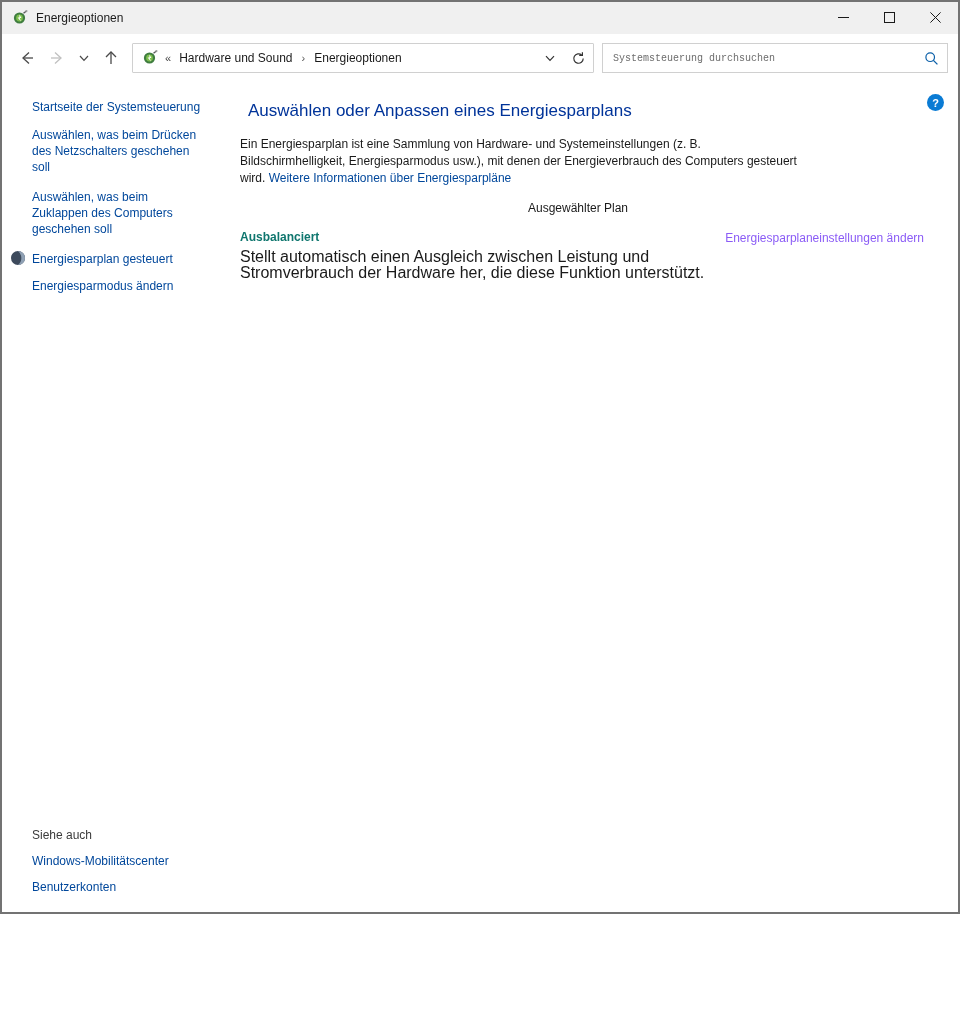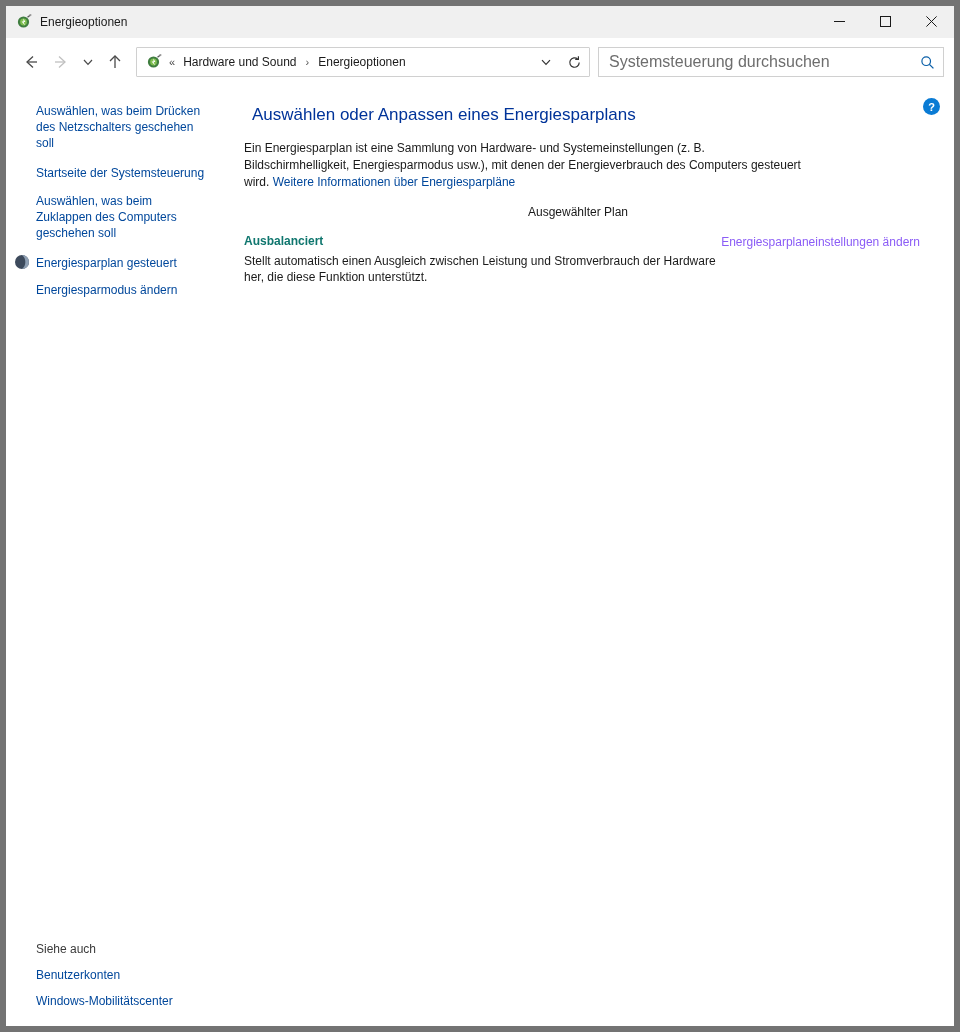"Energieoptionen" .window { border: 6px solid #737373 -> 2px solid #737373; height: 1032px -> 914px }
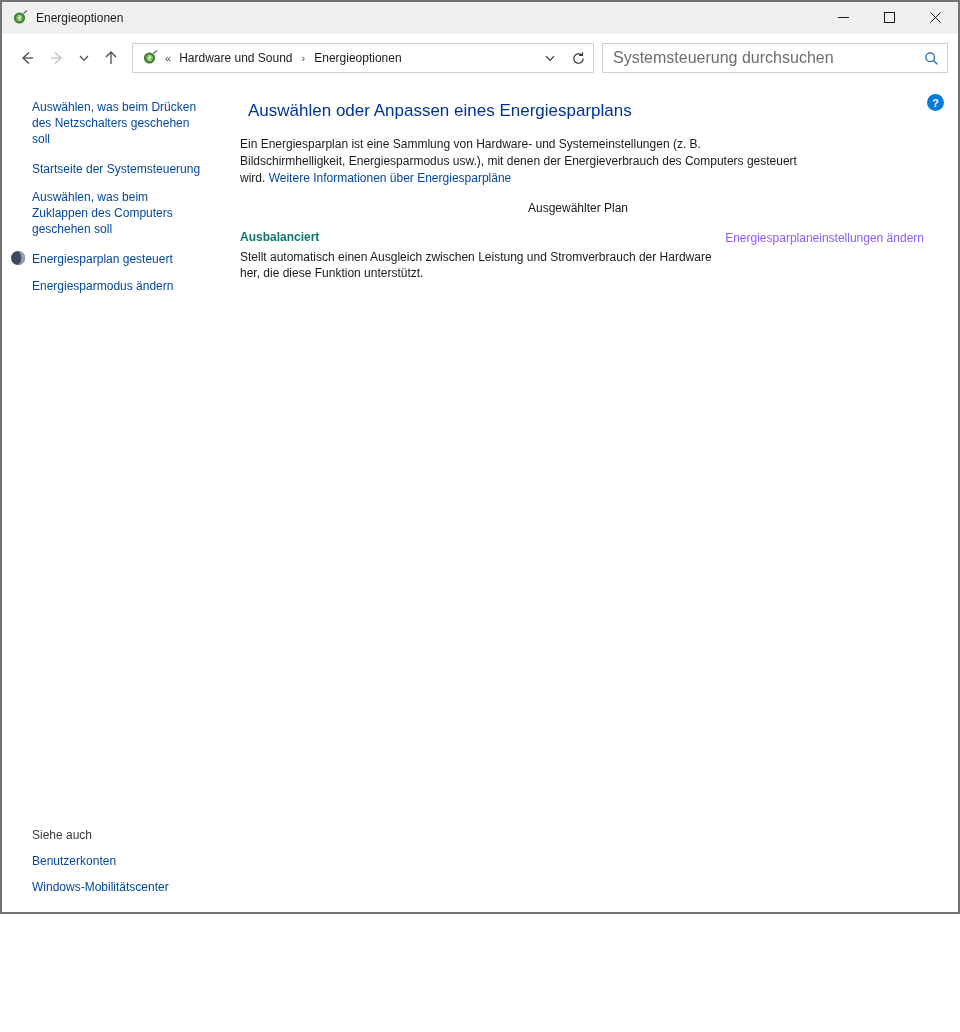"Systemsteuerung durchsuchen" .searchbox input { font-family: Liberation Sans, sans-serif -> Liberation Mono, monospace; font-size: 16px -> 10px }
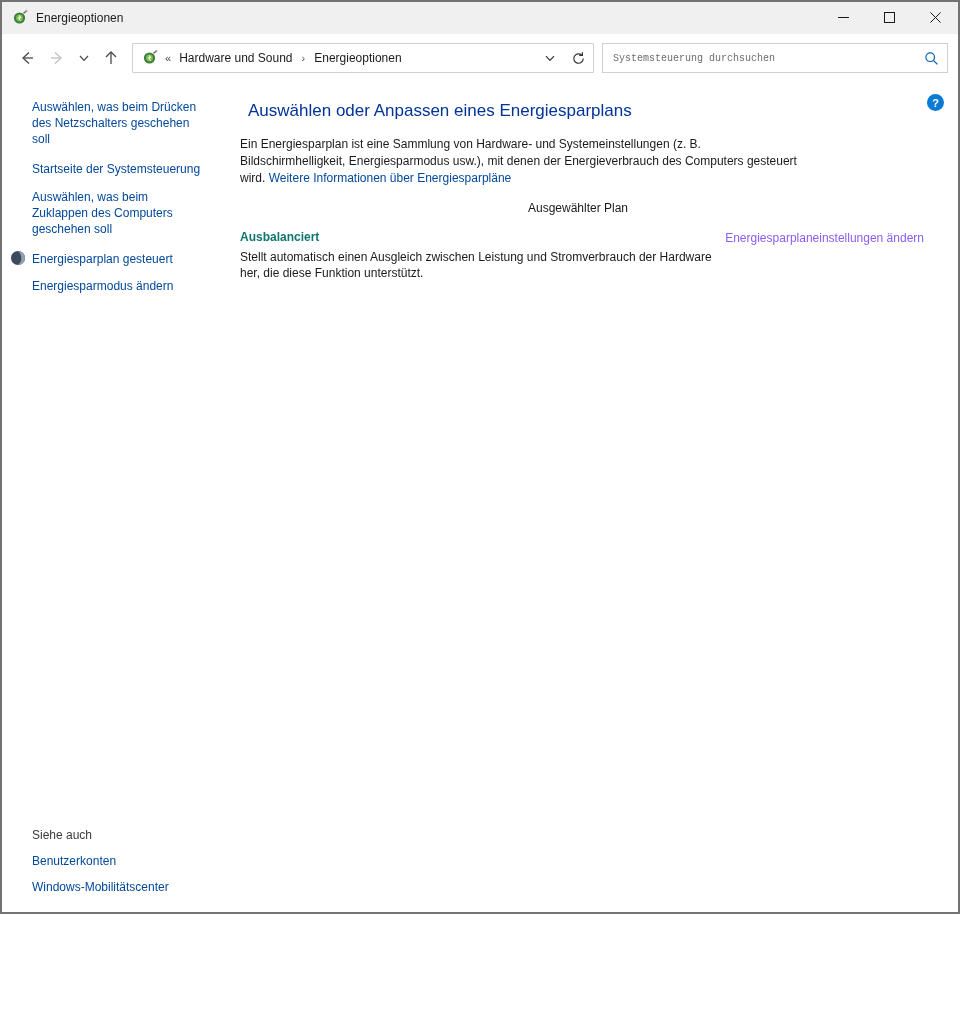"Auswählen, was beim Drücken des" a.side-link { order: before "Startseite der Systemsteuerung" -> after "Startseite der Systemsteuerung" }
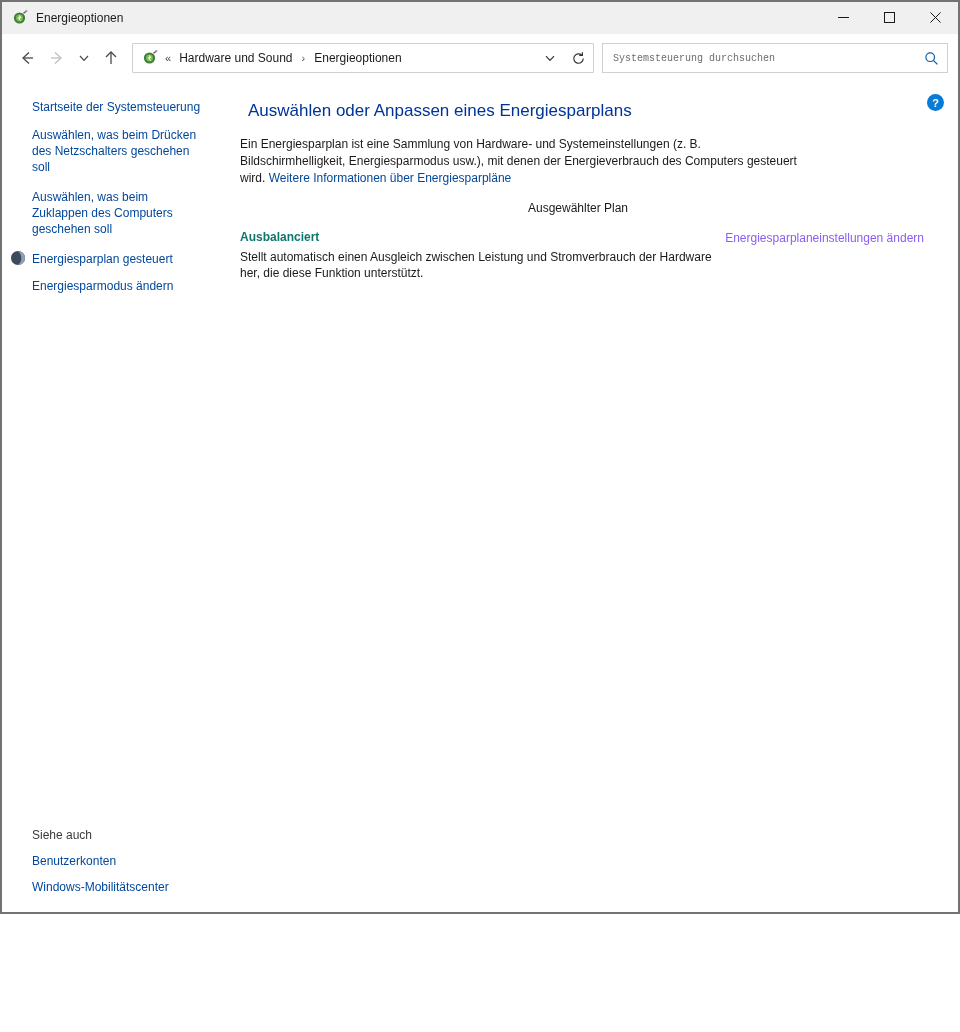"Stellt automatisch einen Ausgleich" .plan-desc { font-size: 12px -> 16px }
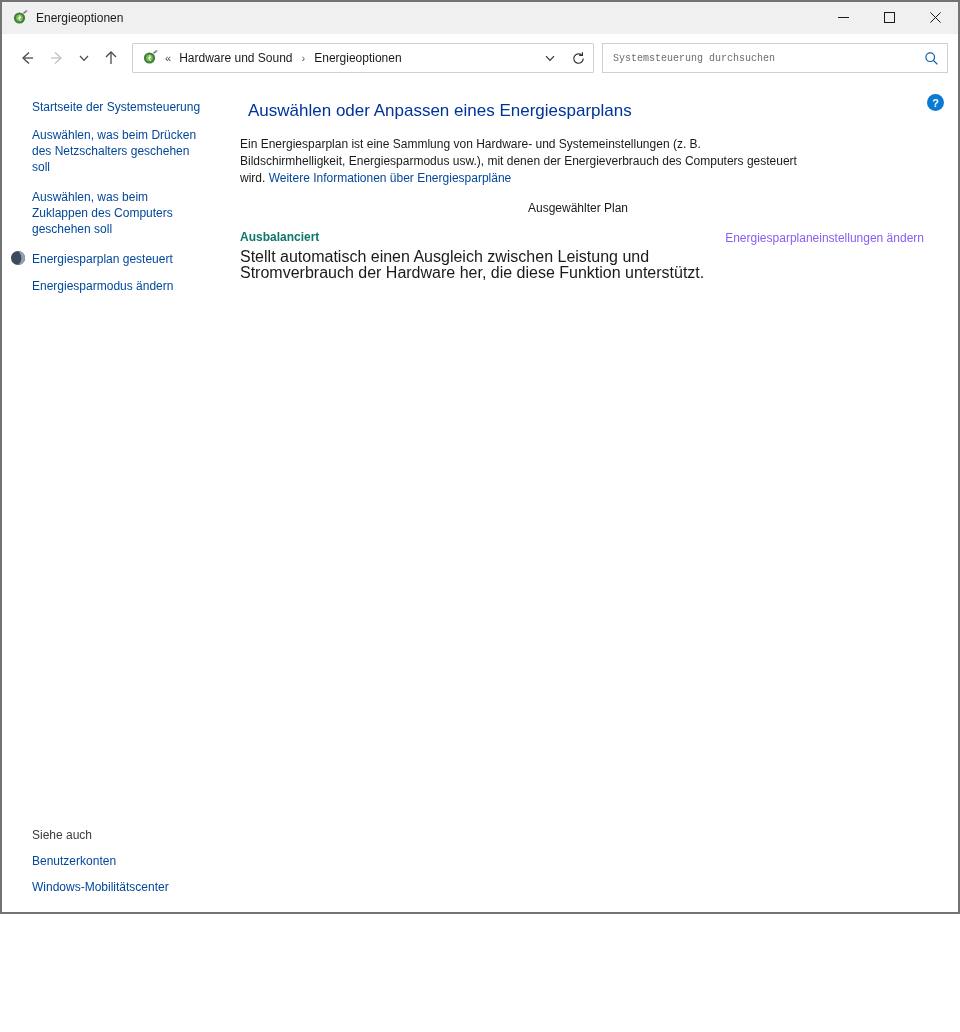"Benutzerkonten" a.side-link { order: before "Windows-Mobilitätscenter" -> after "Windows-Mobilitätscenter" }
